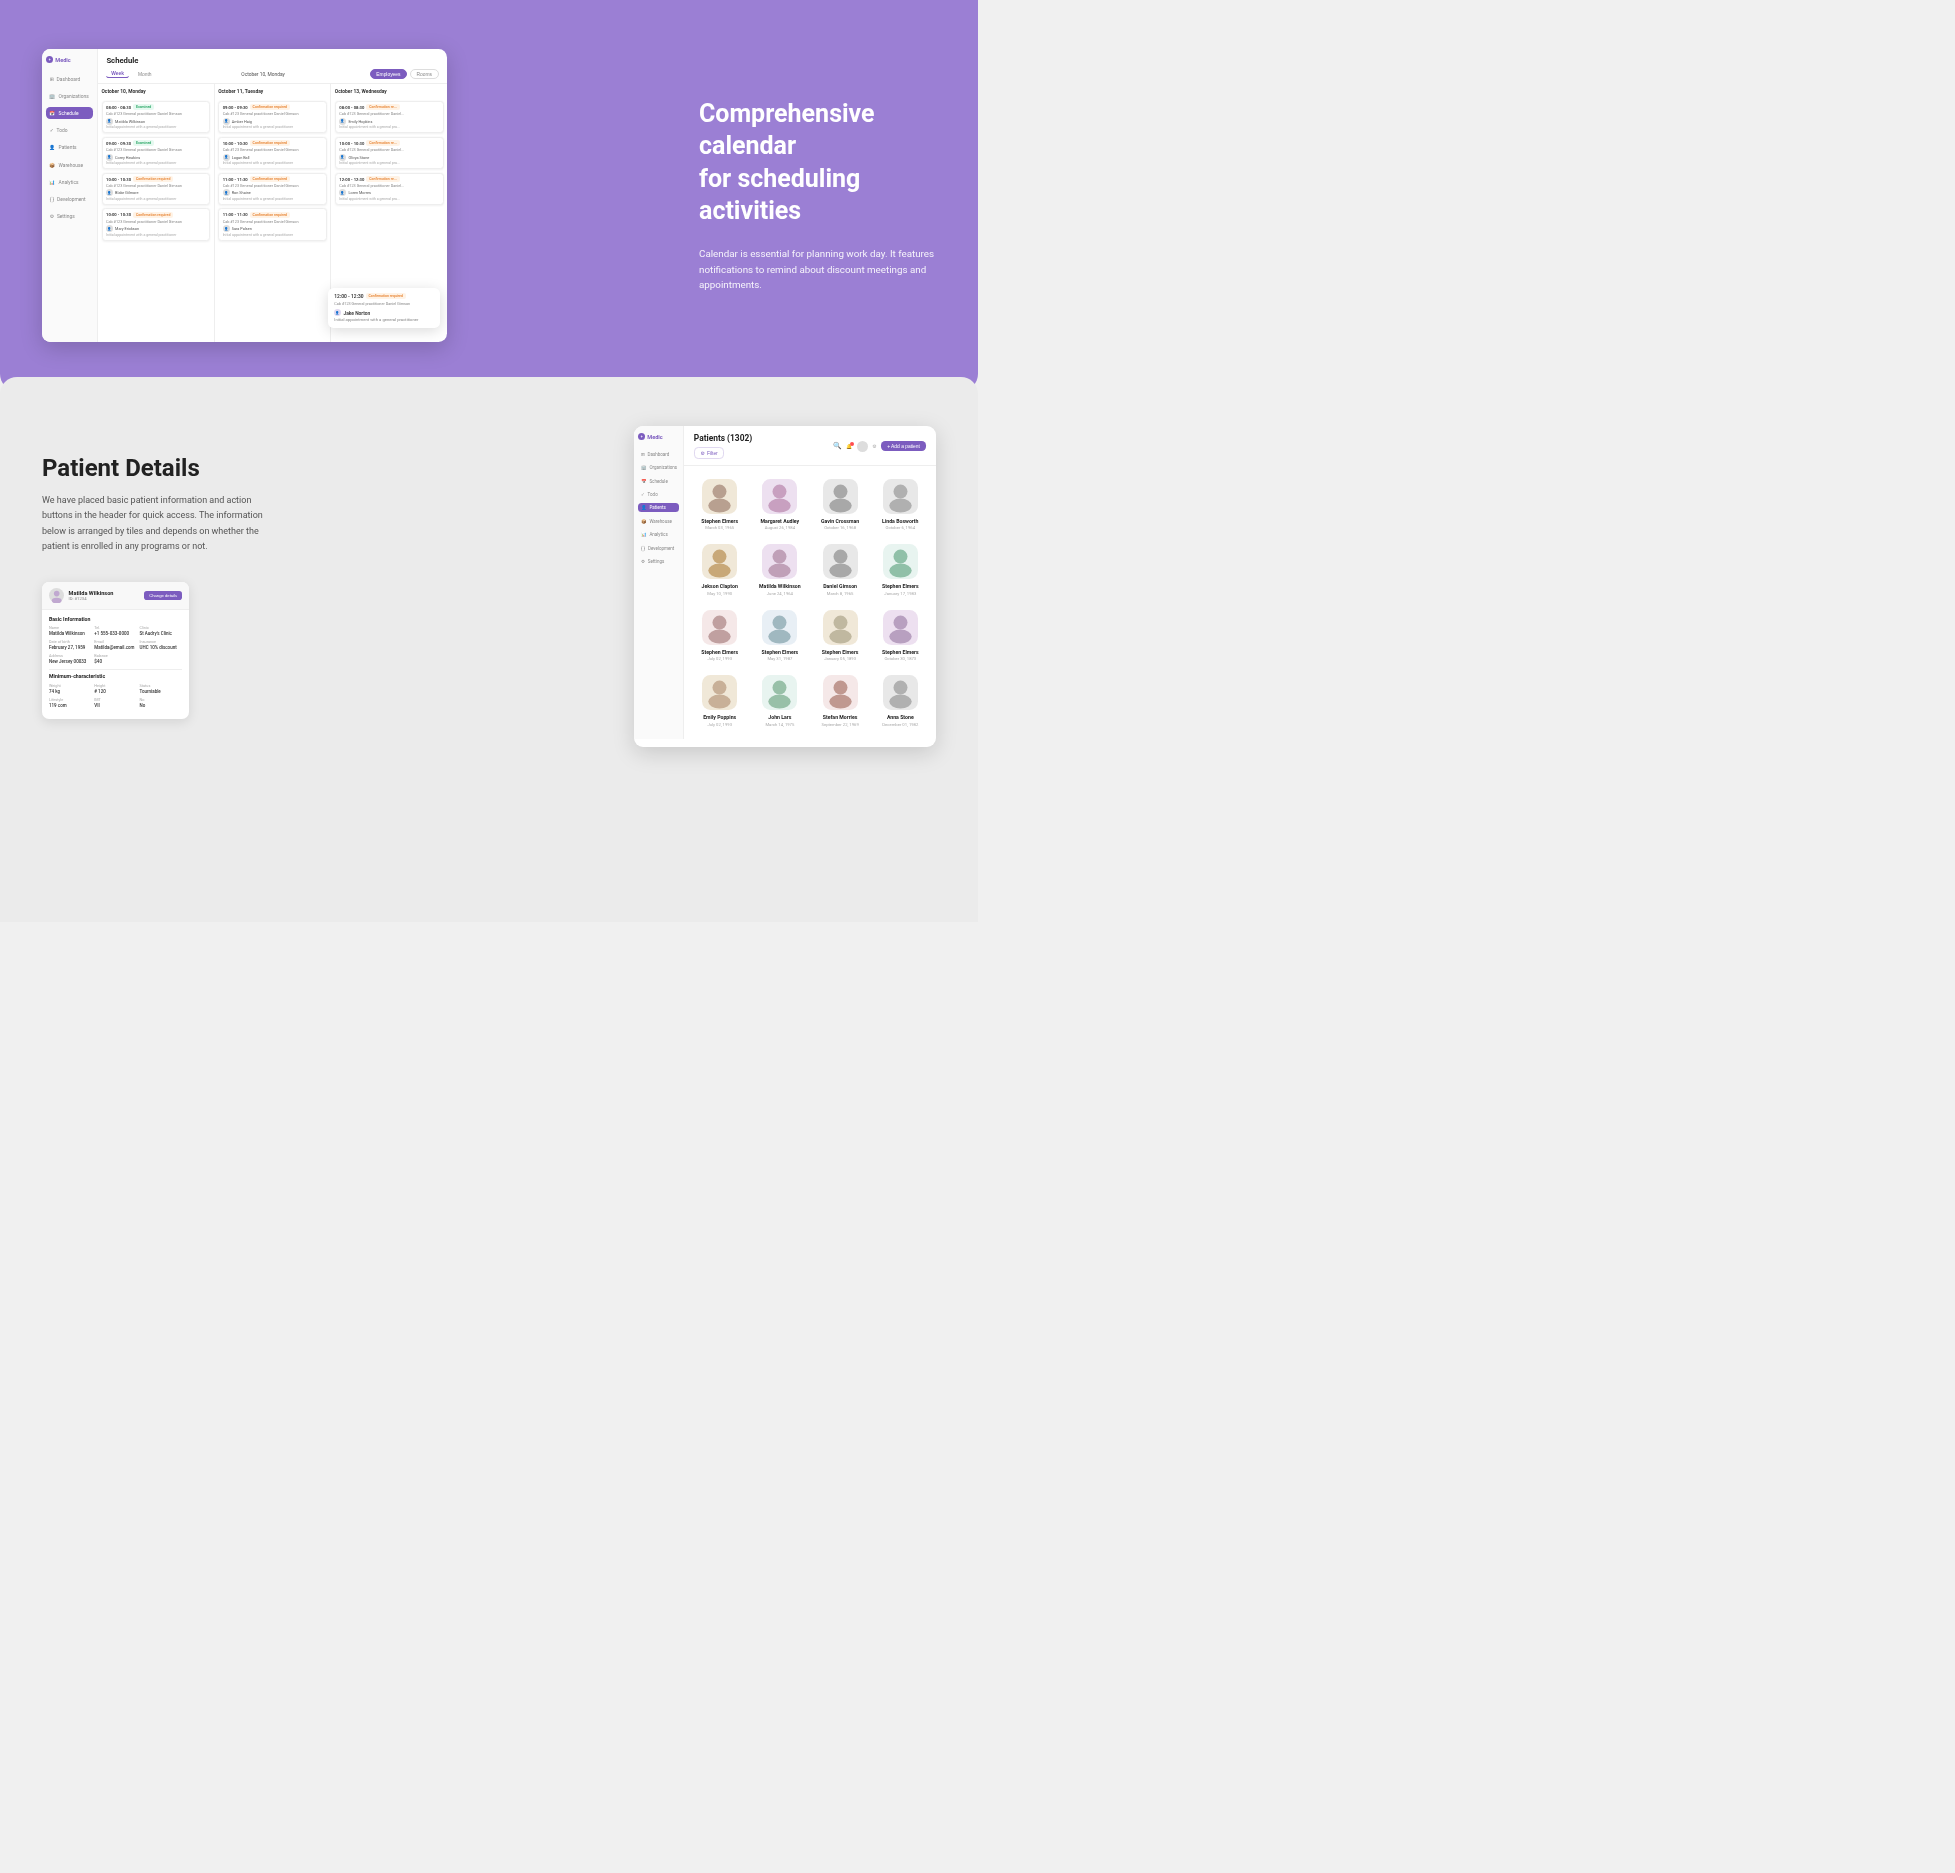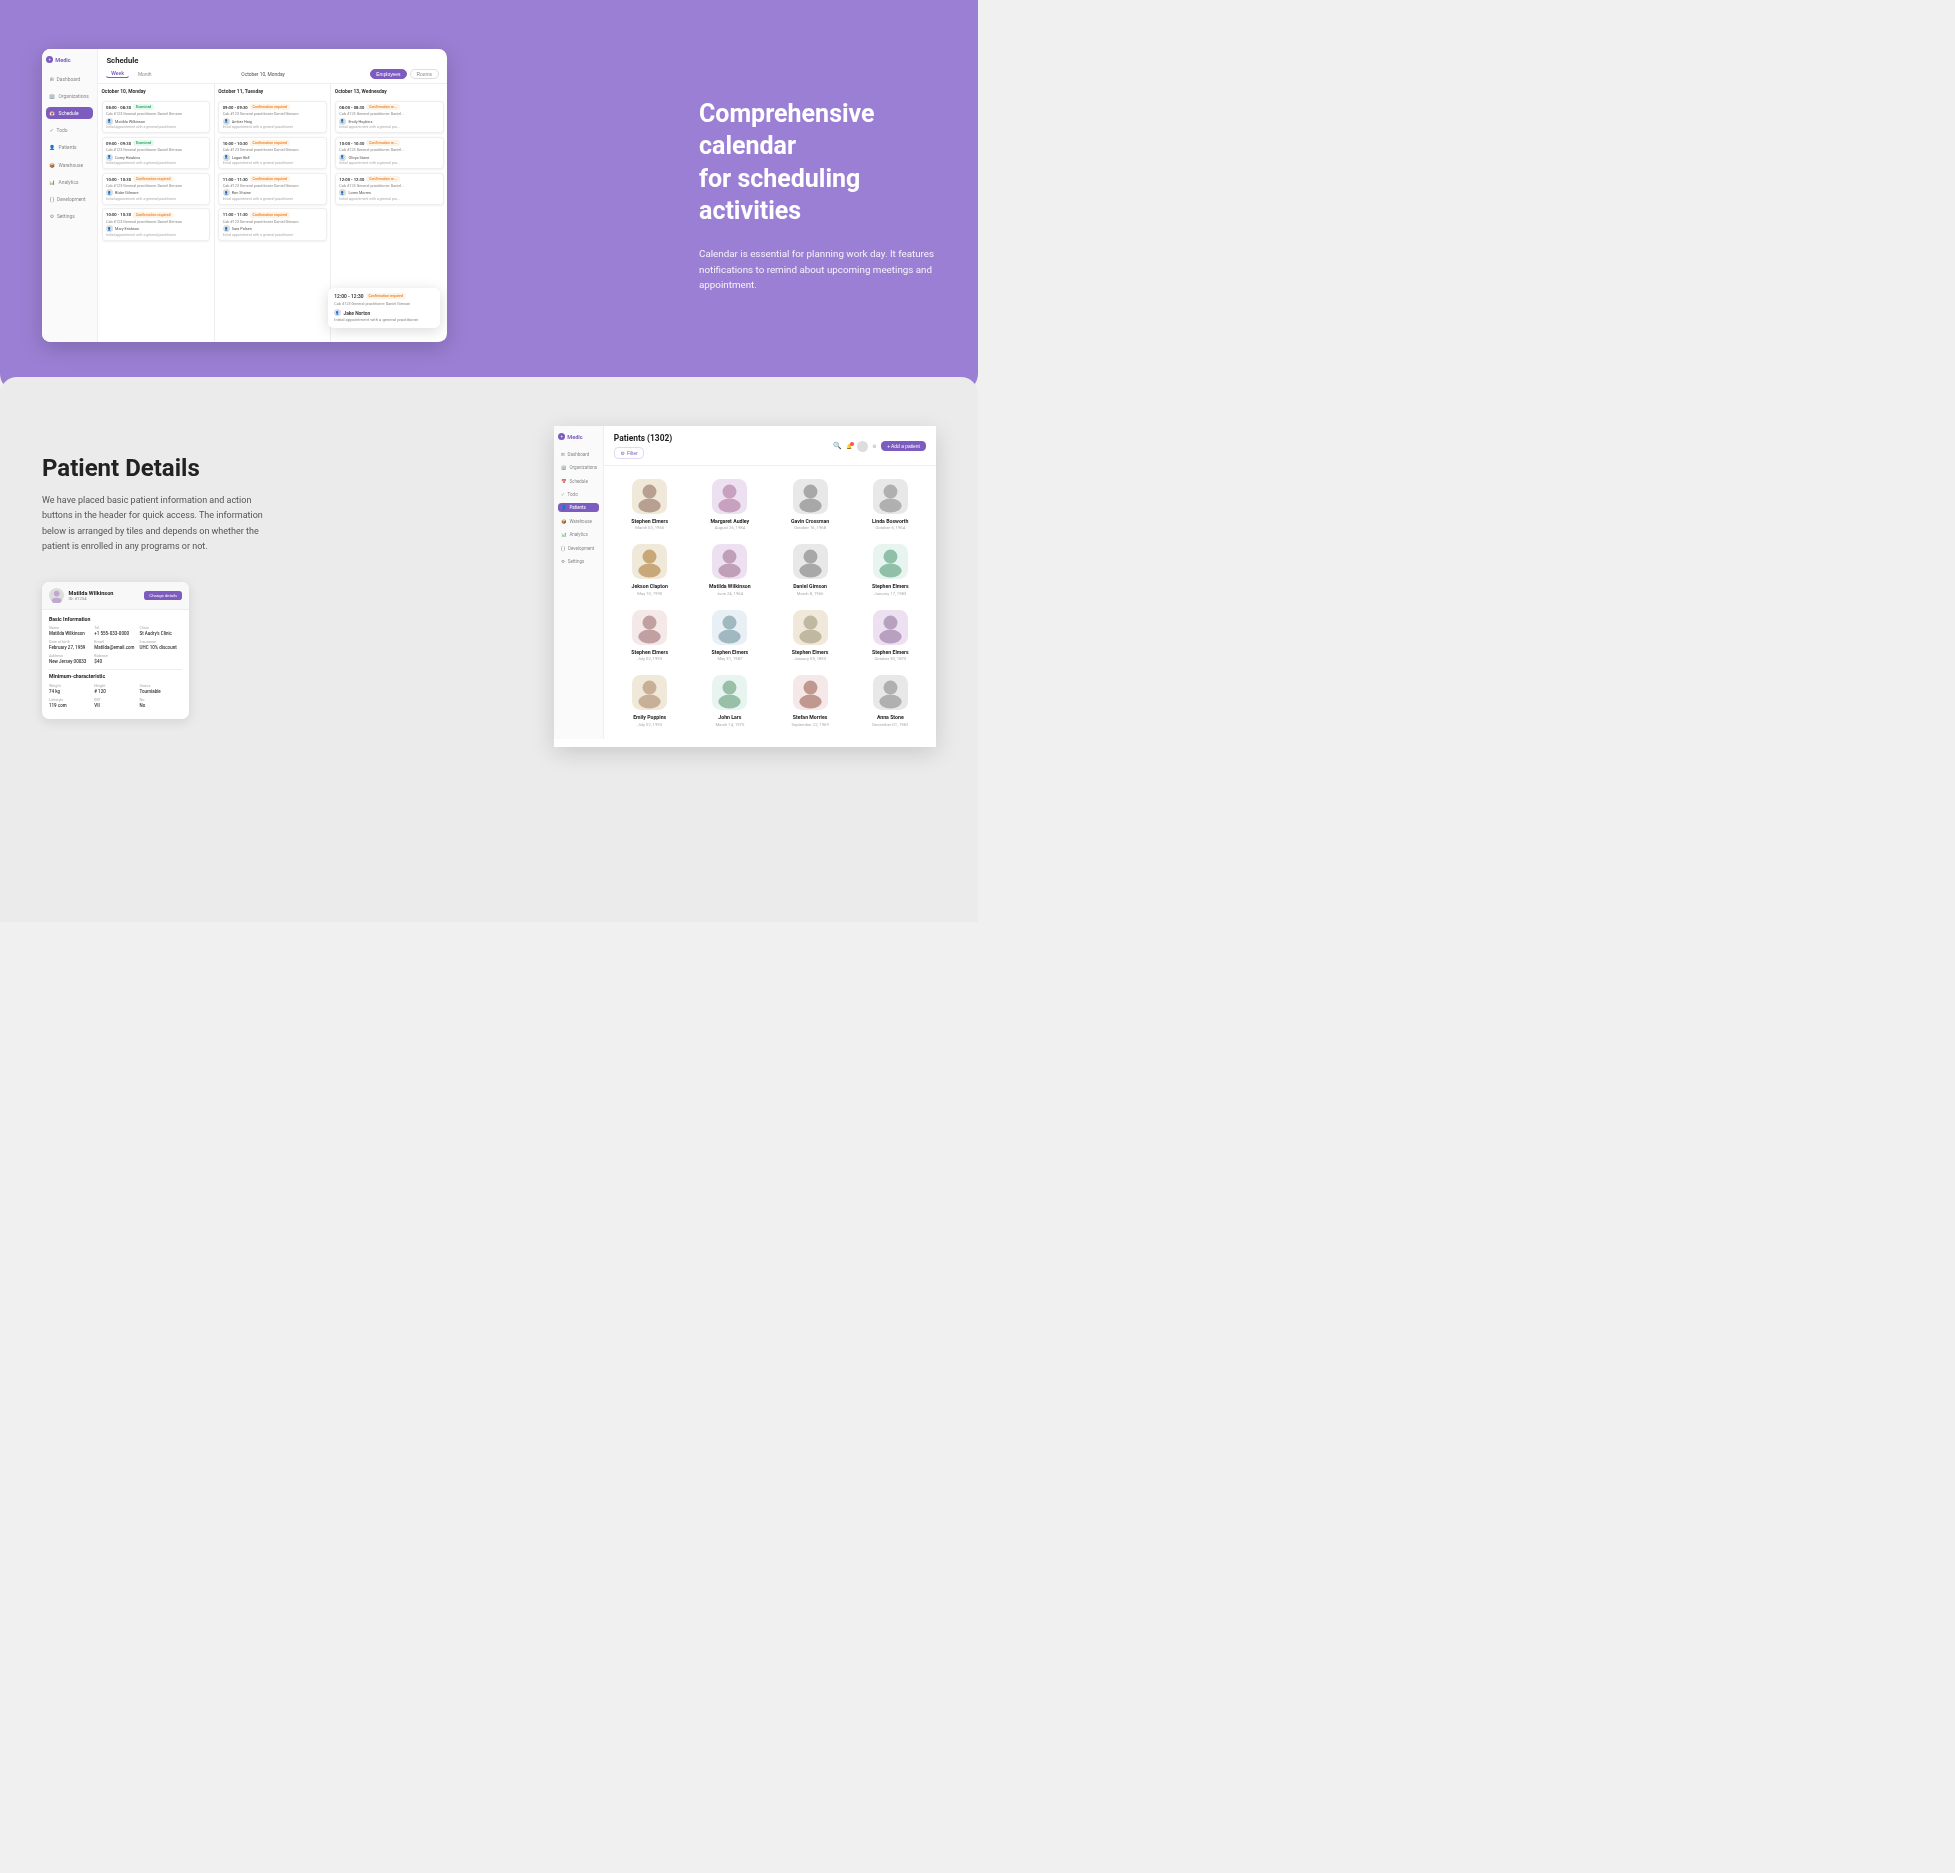"Calendar is essential for planning" p { text: upcoming meetings and appointment -> discount meetings and appointments }
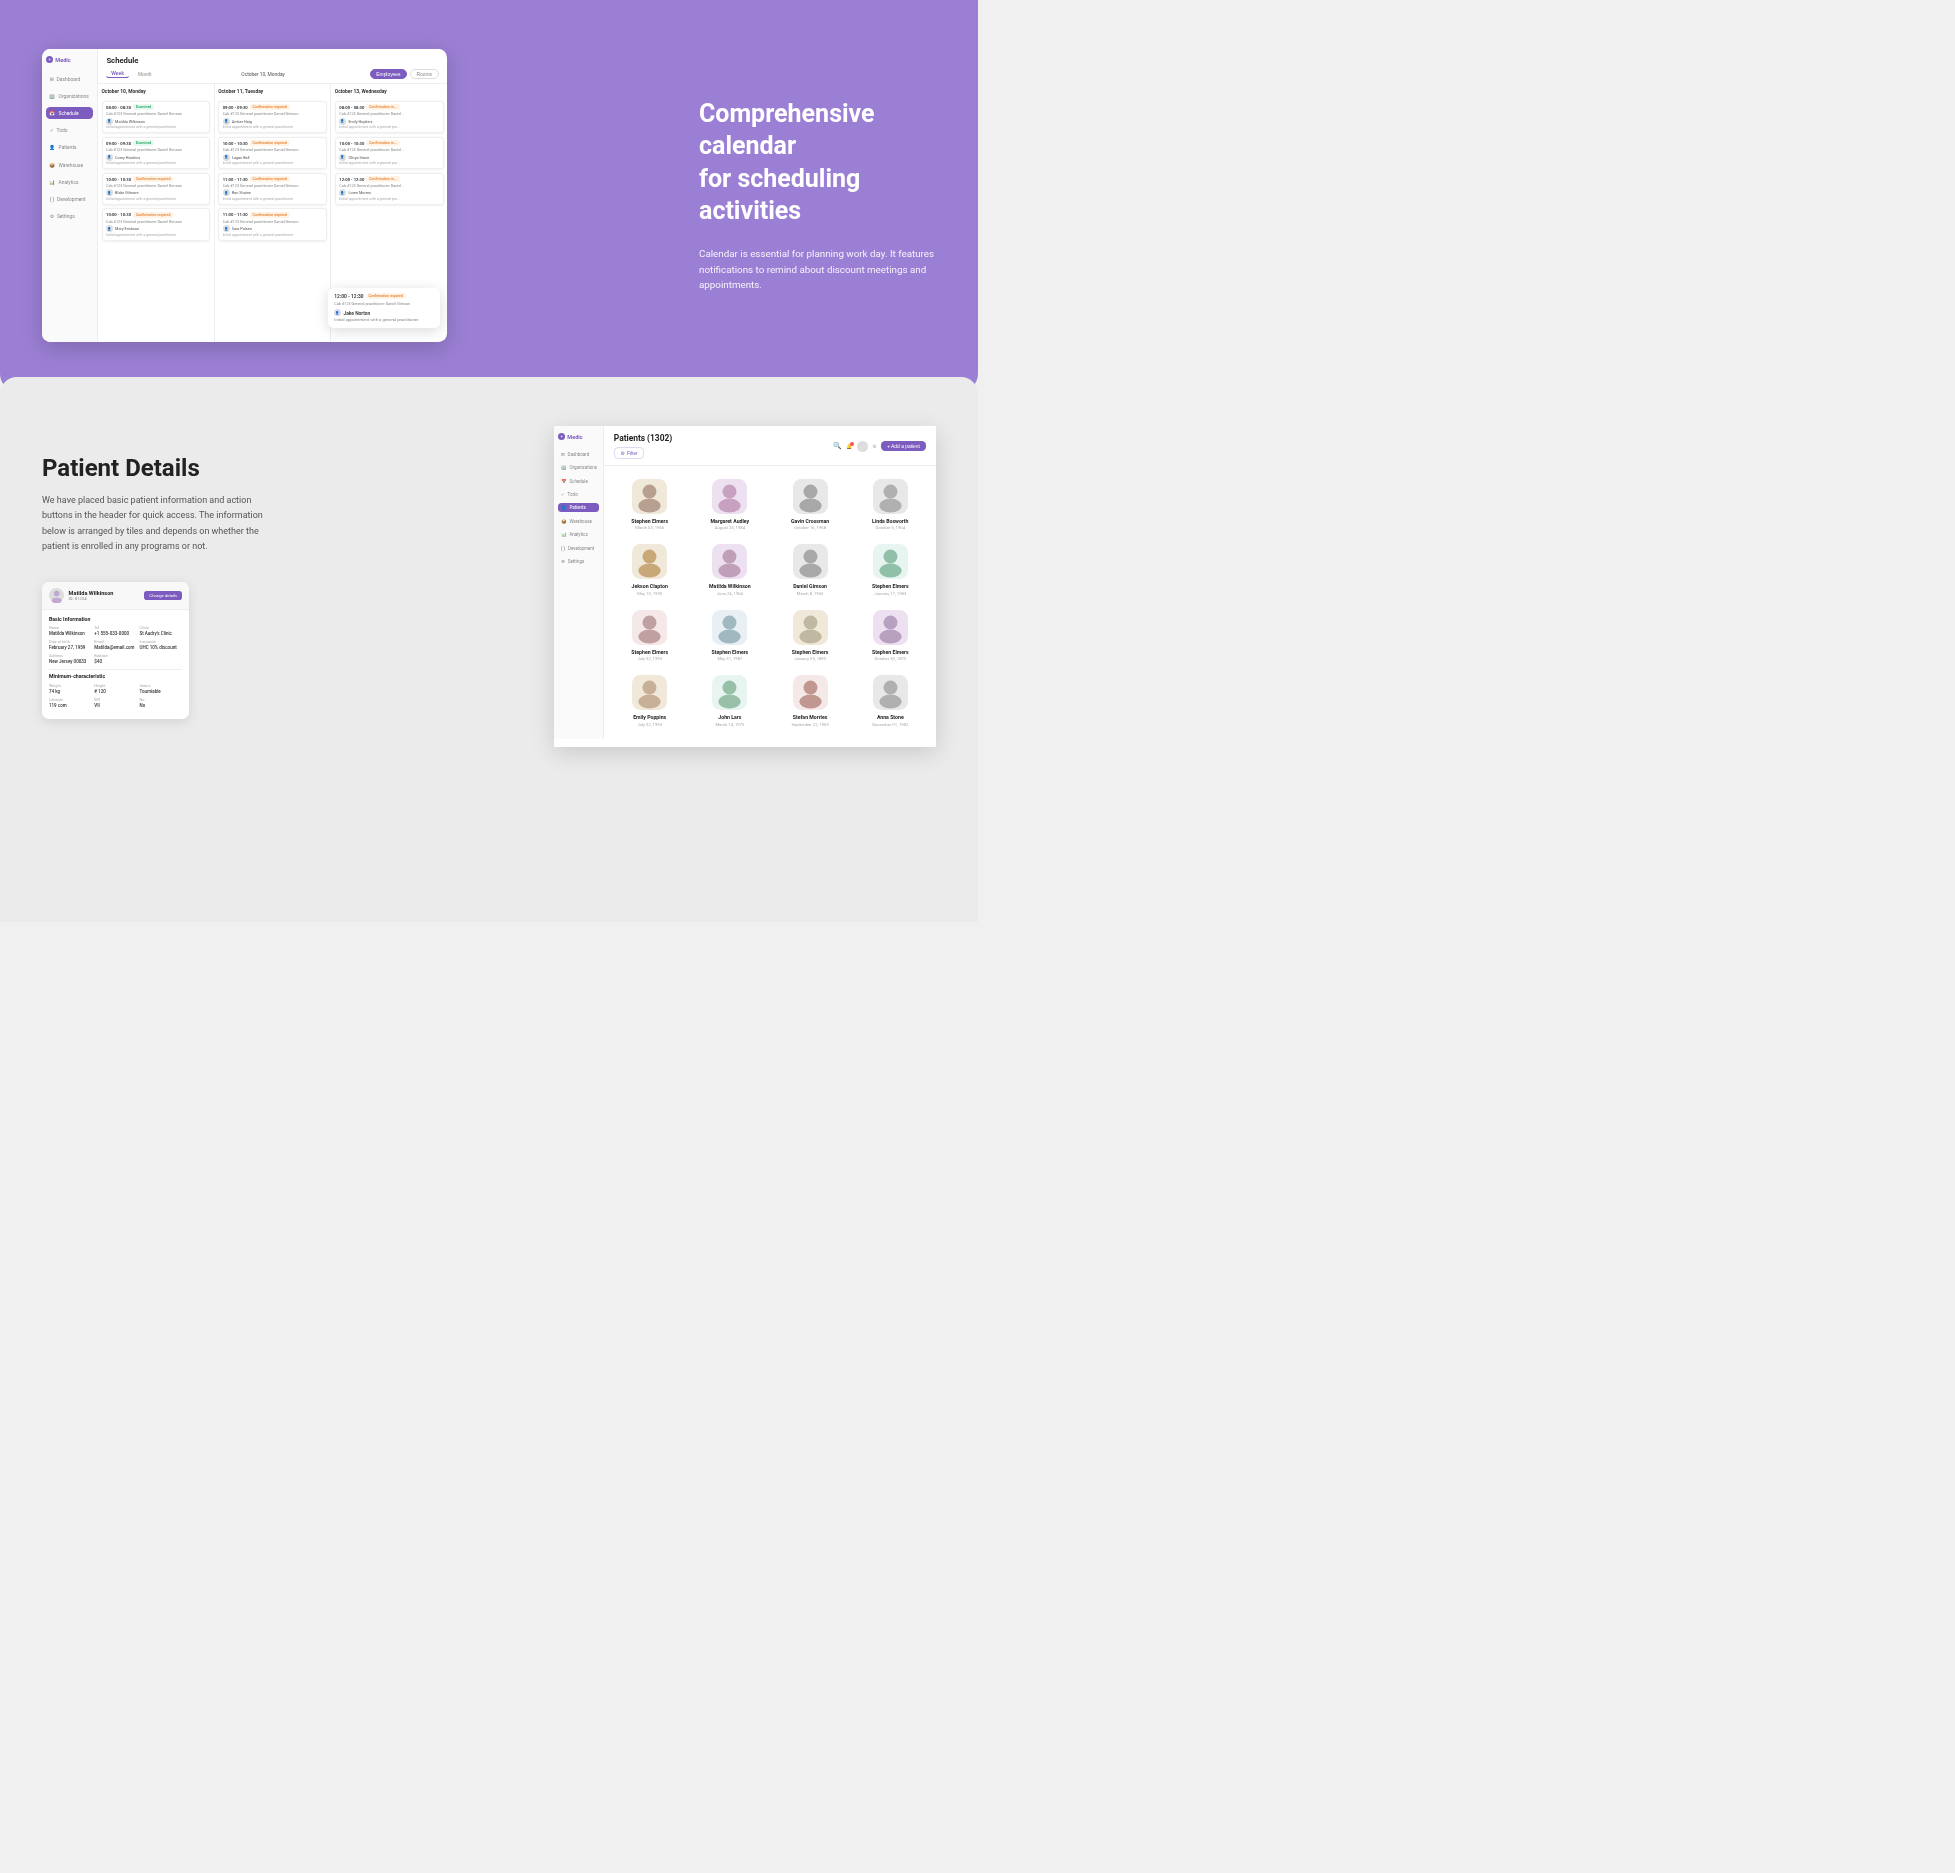"Patients (1302)" .patients-mockup { border-radius: 0 -> 9px; width: 382px -> 302px }
